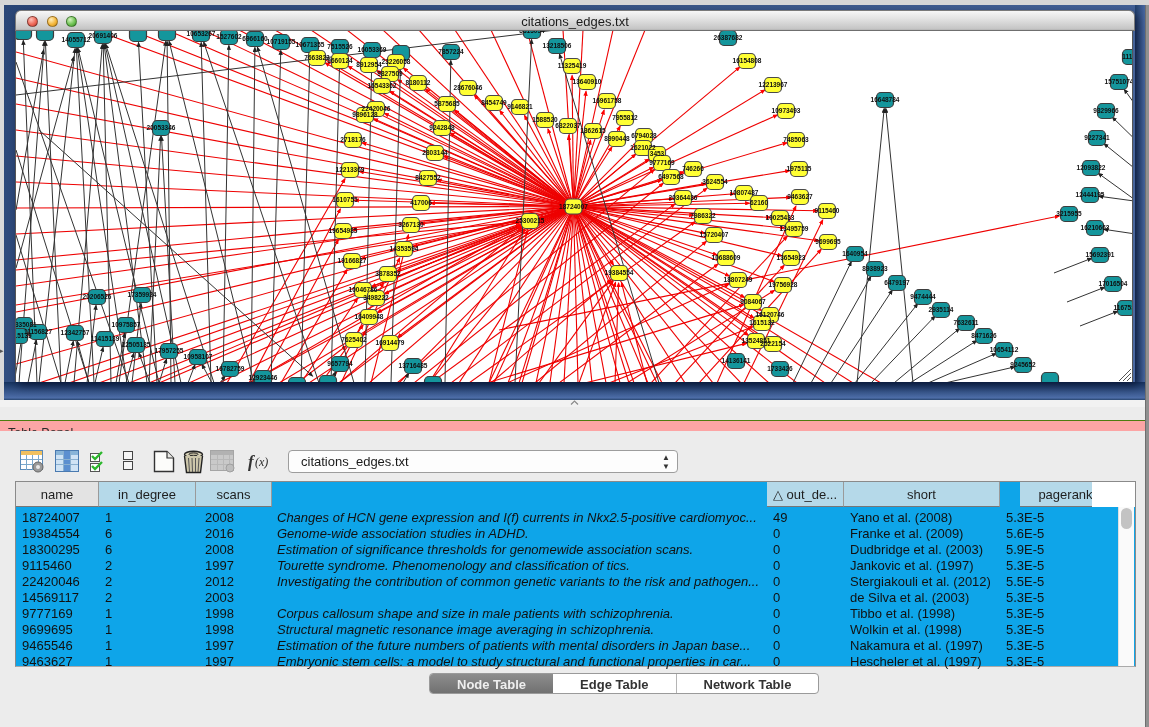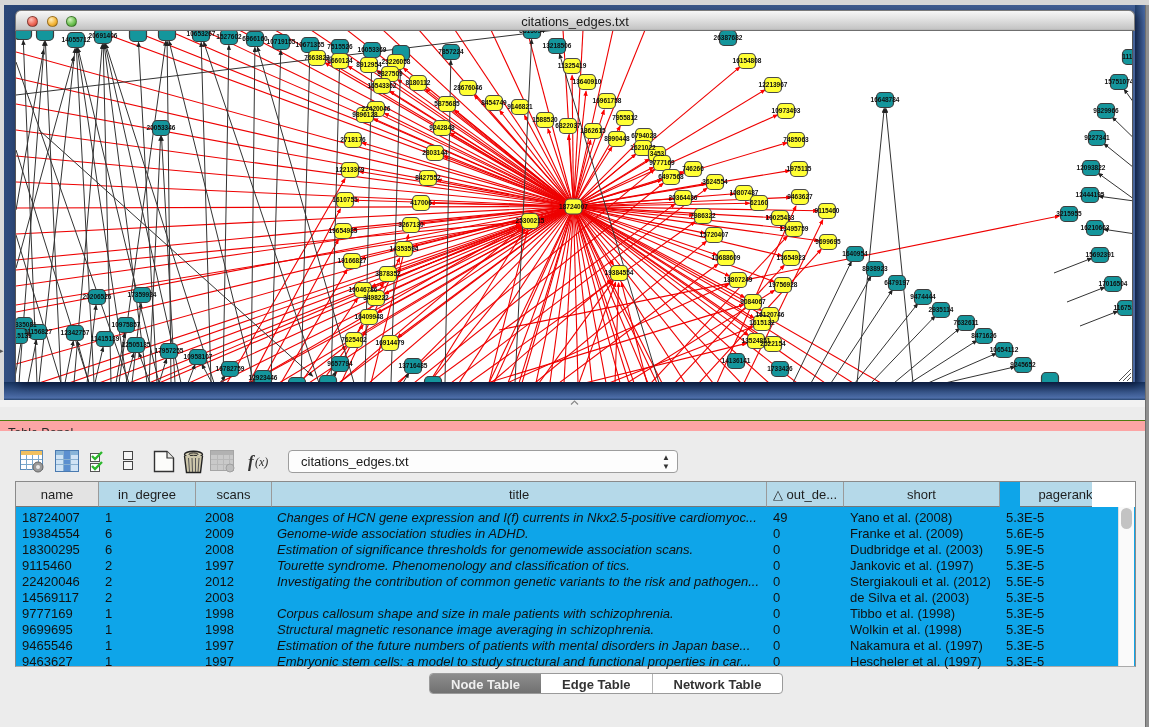"title" div.th { html: <div>title</div> -> none }
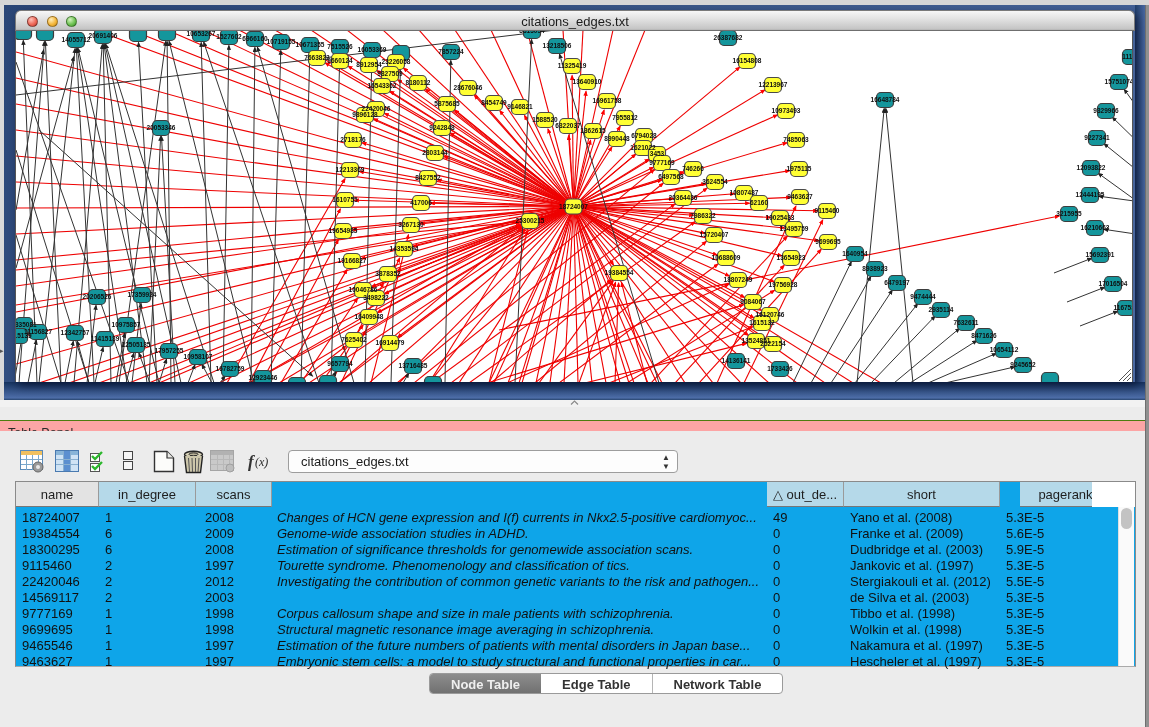"2009" span.c2 { text: 2009 -> 2016 }
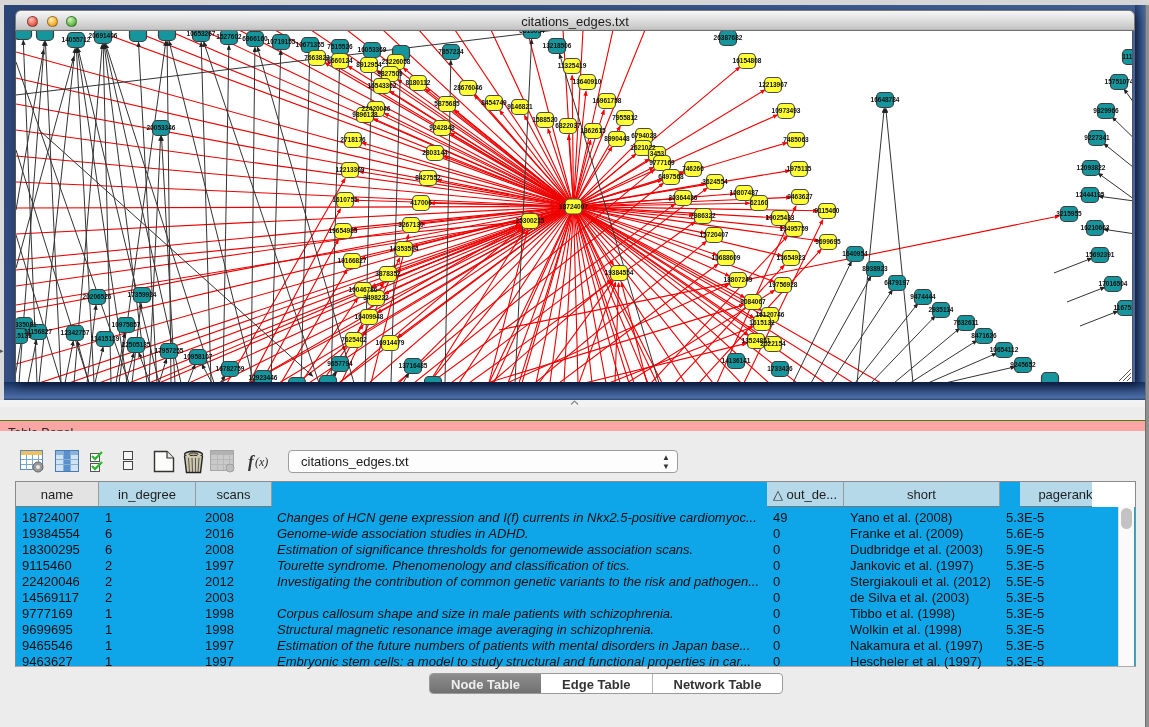"Node Table" #tabs span { padding: 0 21px -> 0 27px }
